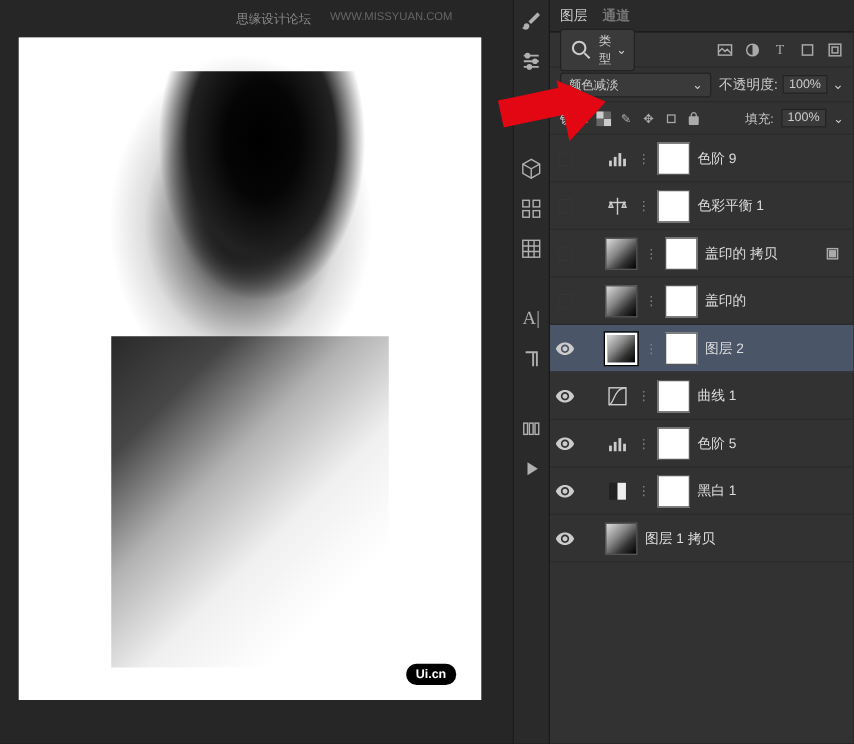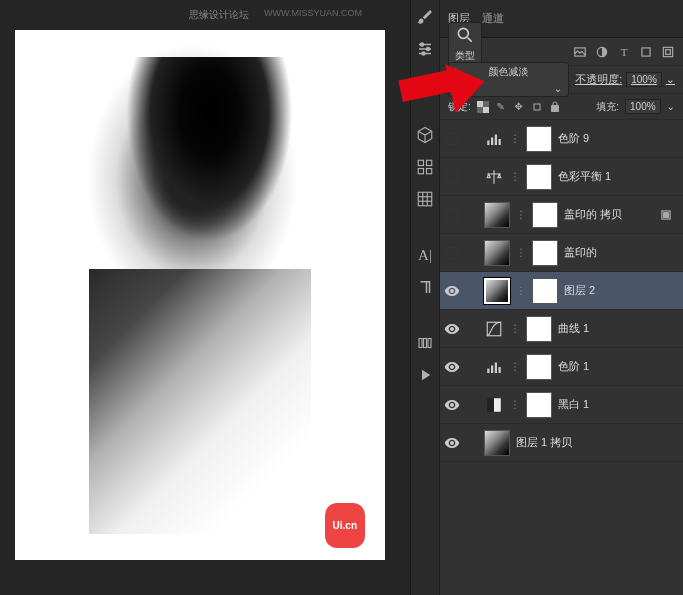"图层" .panel-tabs { height: 38px -> 26px }
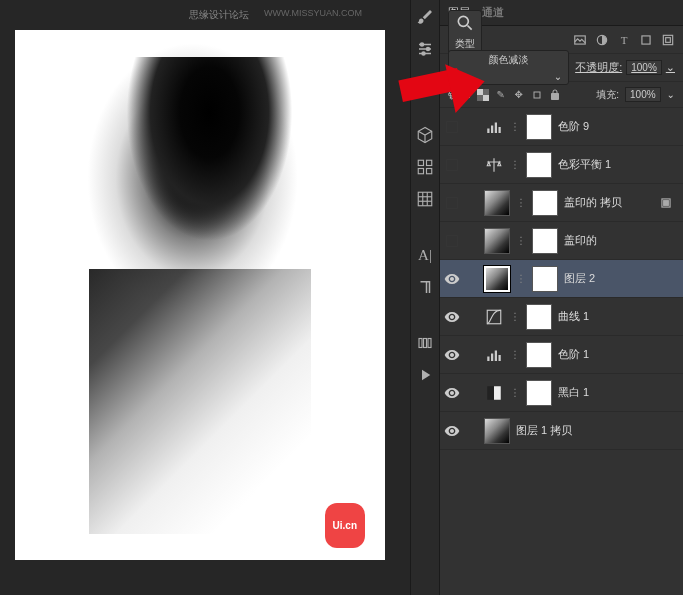"类型" .dropdown { flex-direction: column -> none }
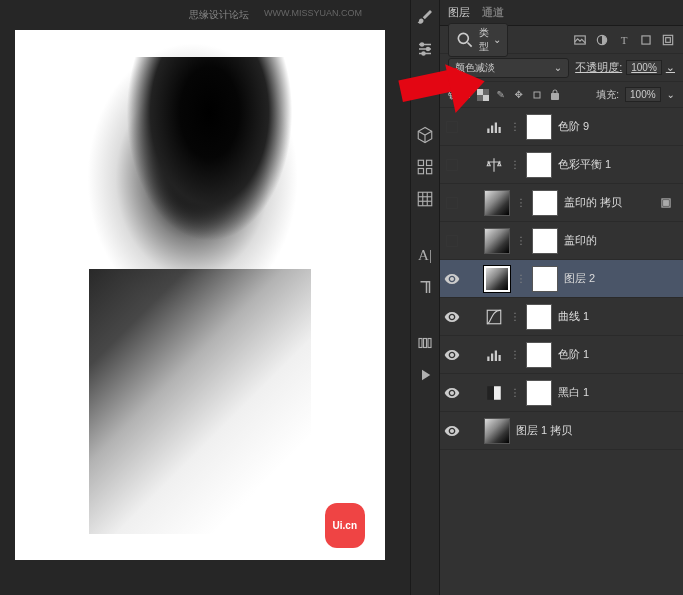"不透明度:" .opacity-row { text-decoration: underline -> none }
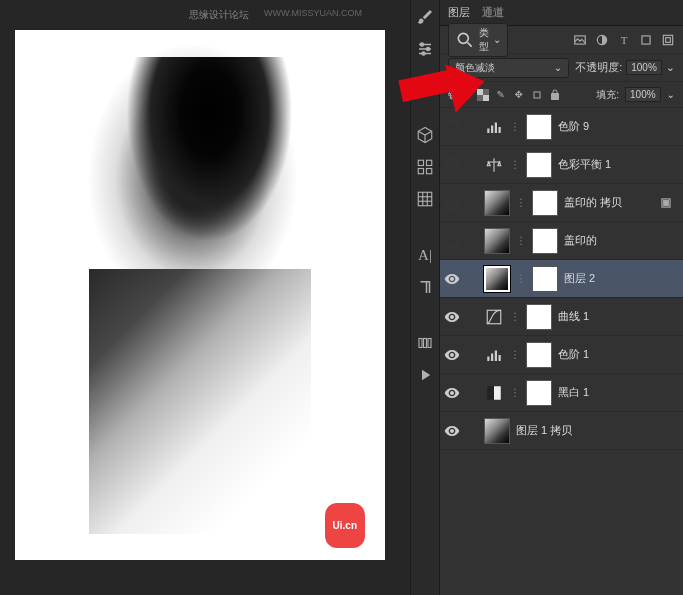"色阶 1" span.layer-name { text: 1 -> 5 }
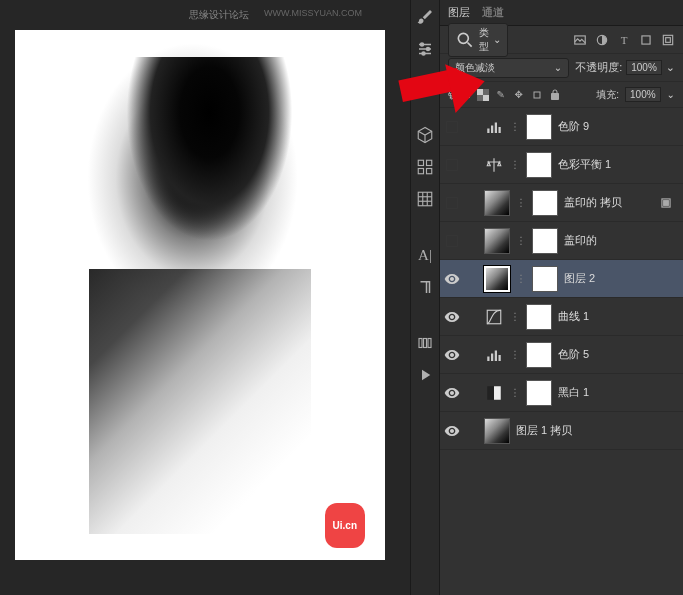"Ui.cn" .ui-badge { background: #ef4444 -> #000000; padding: 17px 8px -> 3px 8px }
